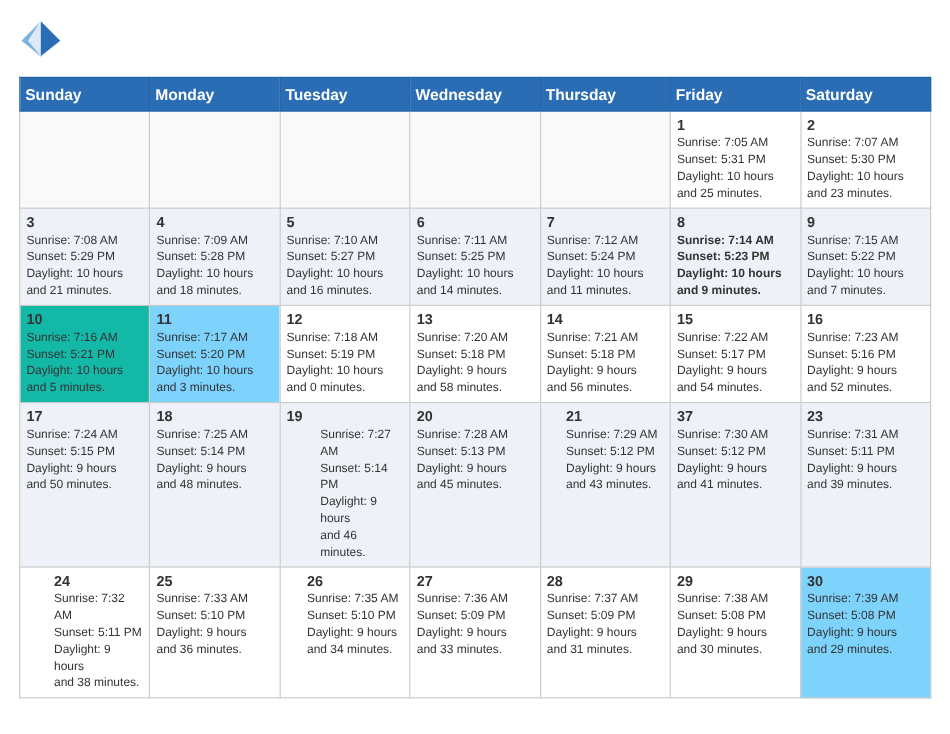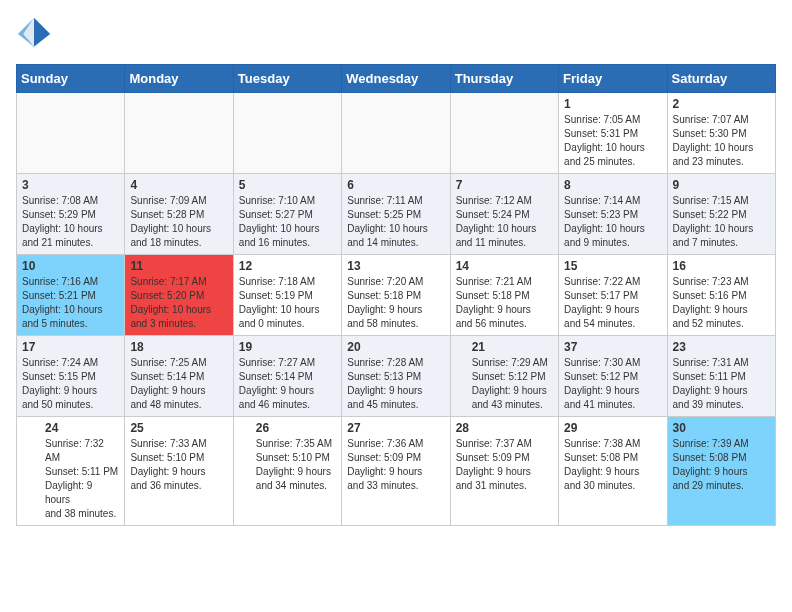"Sunrise: 7:14 AM" div.day-info { font-weight: none -> bold }
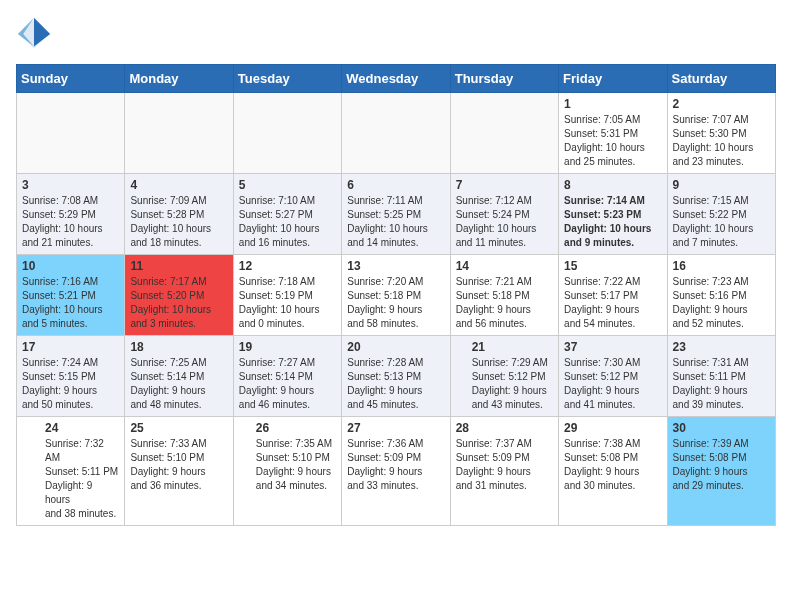"10" td { background: #7dd3fc -> #14b8a6 }
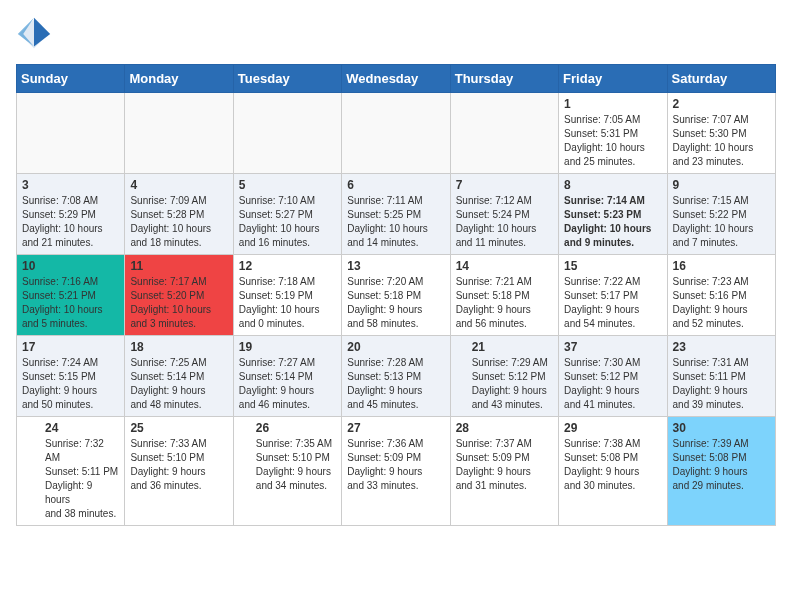"11" td { background: #ef4444 -> #7dd3fc }
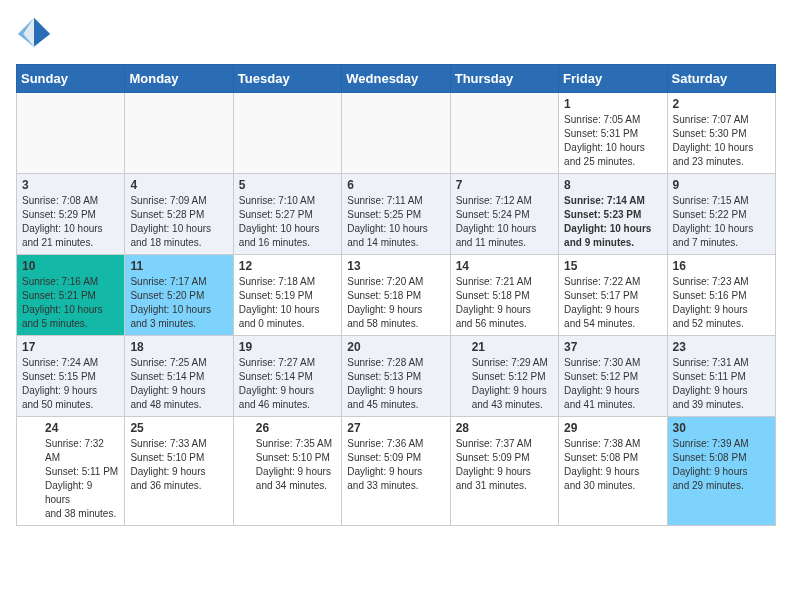"Sunrise: 7:27 AM" div.day-info { margin-left: none -> 28px }
